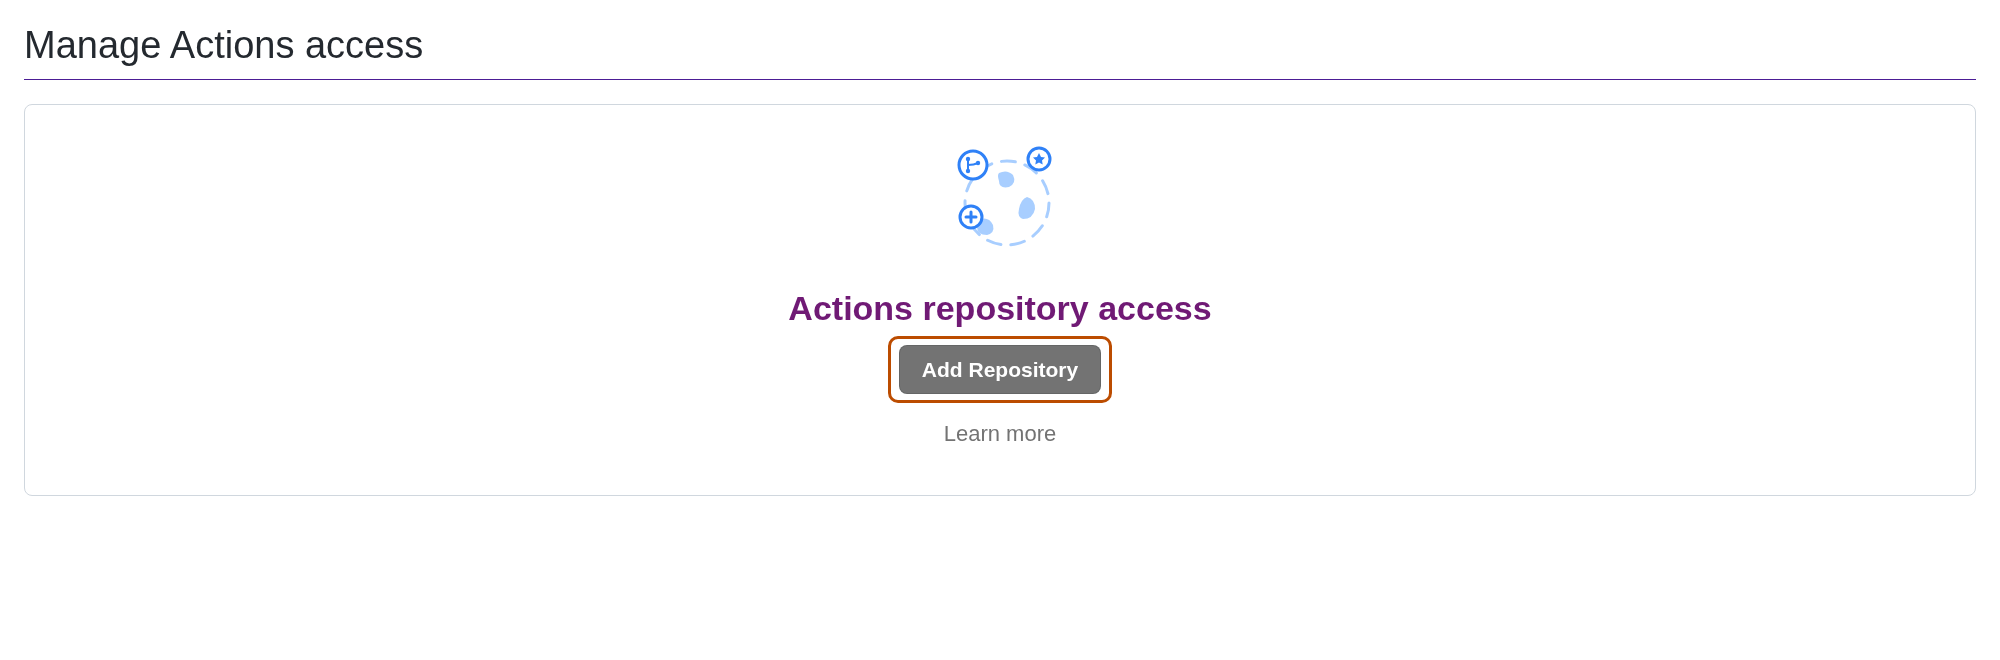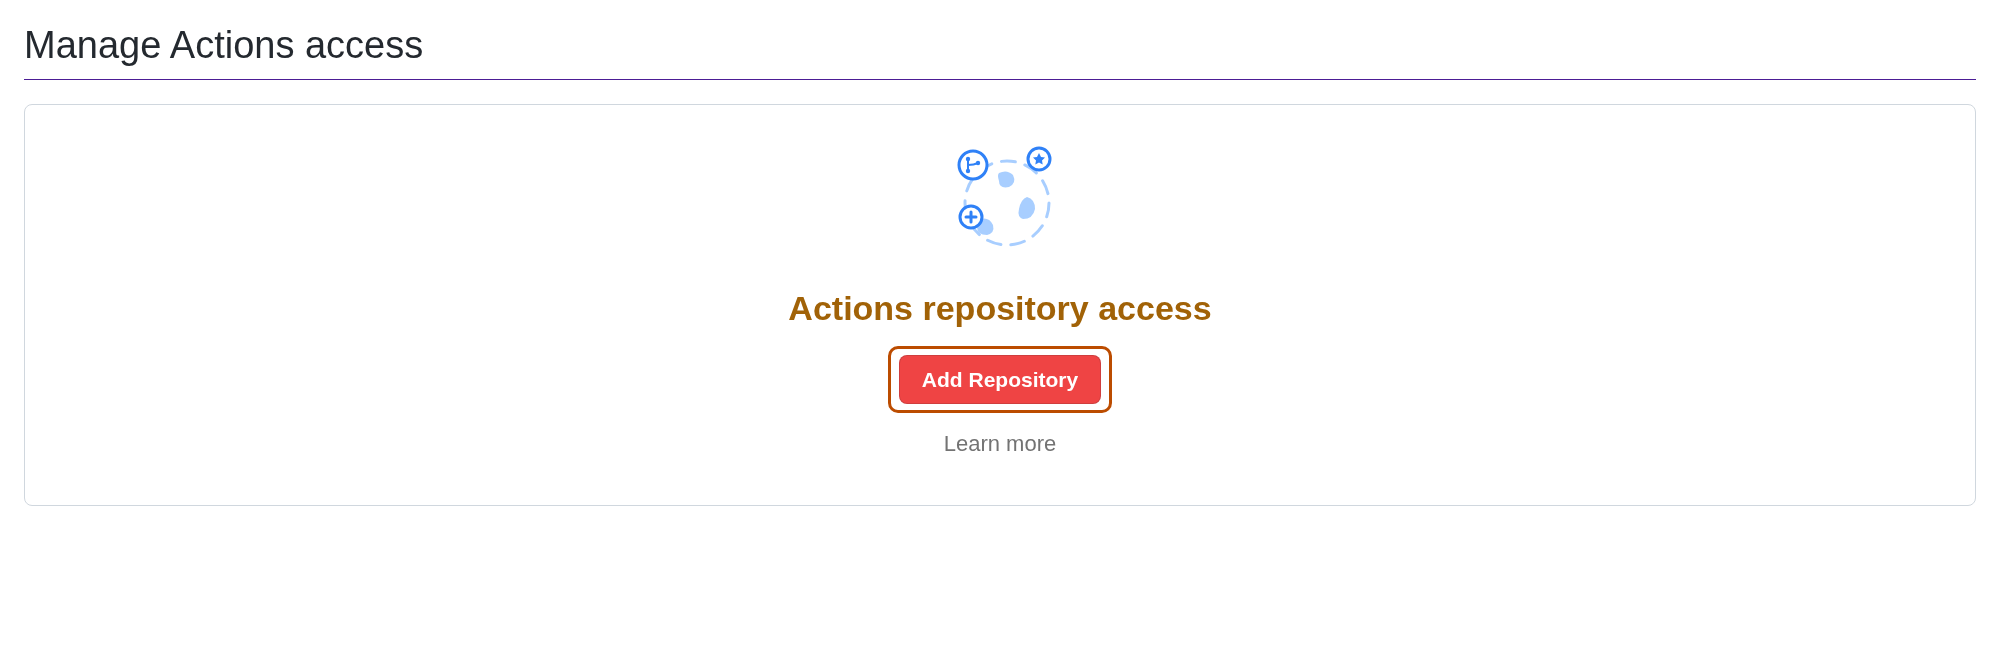"Actions repository access" .card-heading { color: #a16207 -> #701a75; margin-bottom: 18px -> 8px }
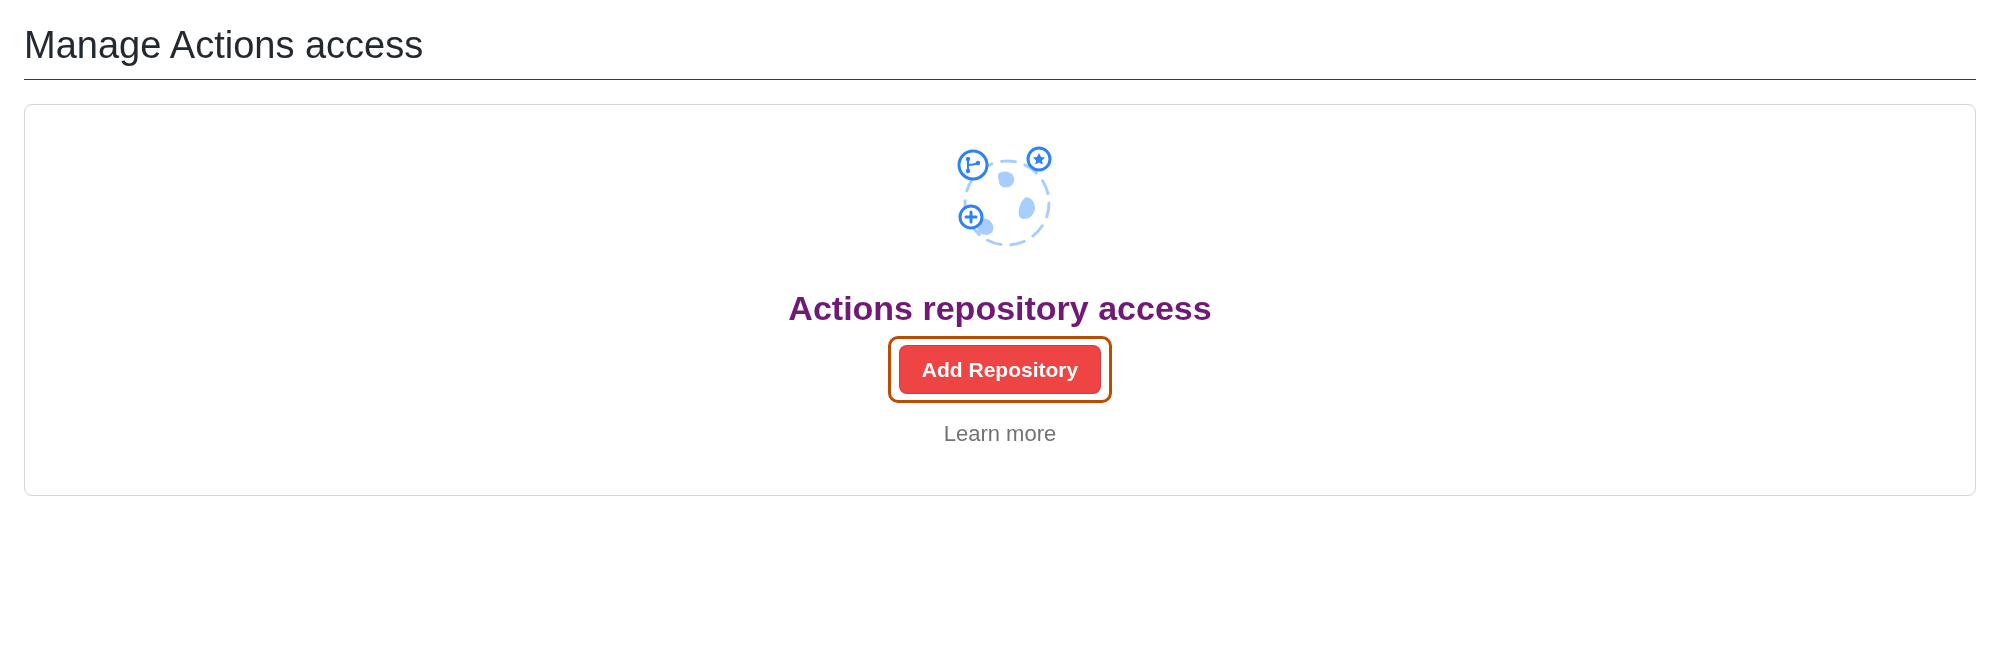"Add Repository" .btn-primary { background: #ef4444 -> #737373 }
